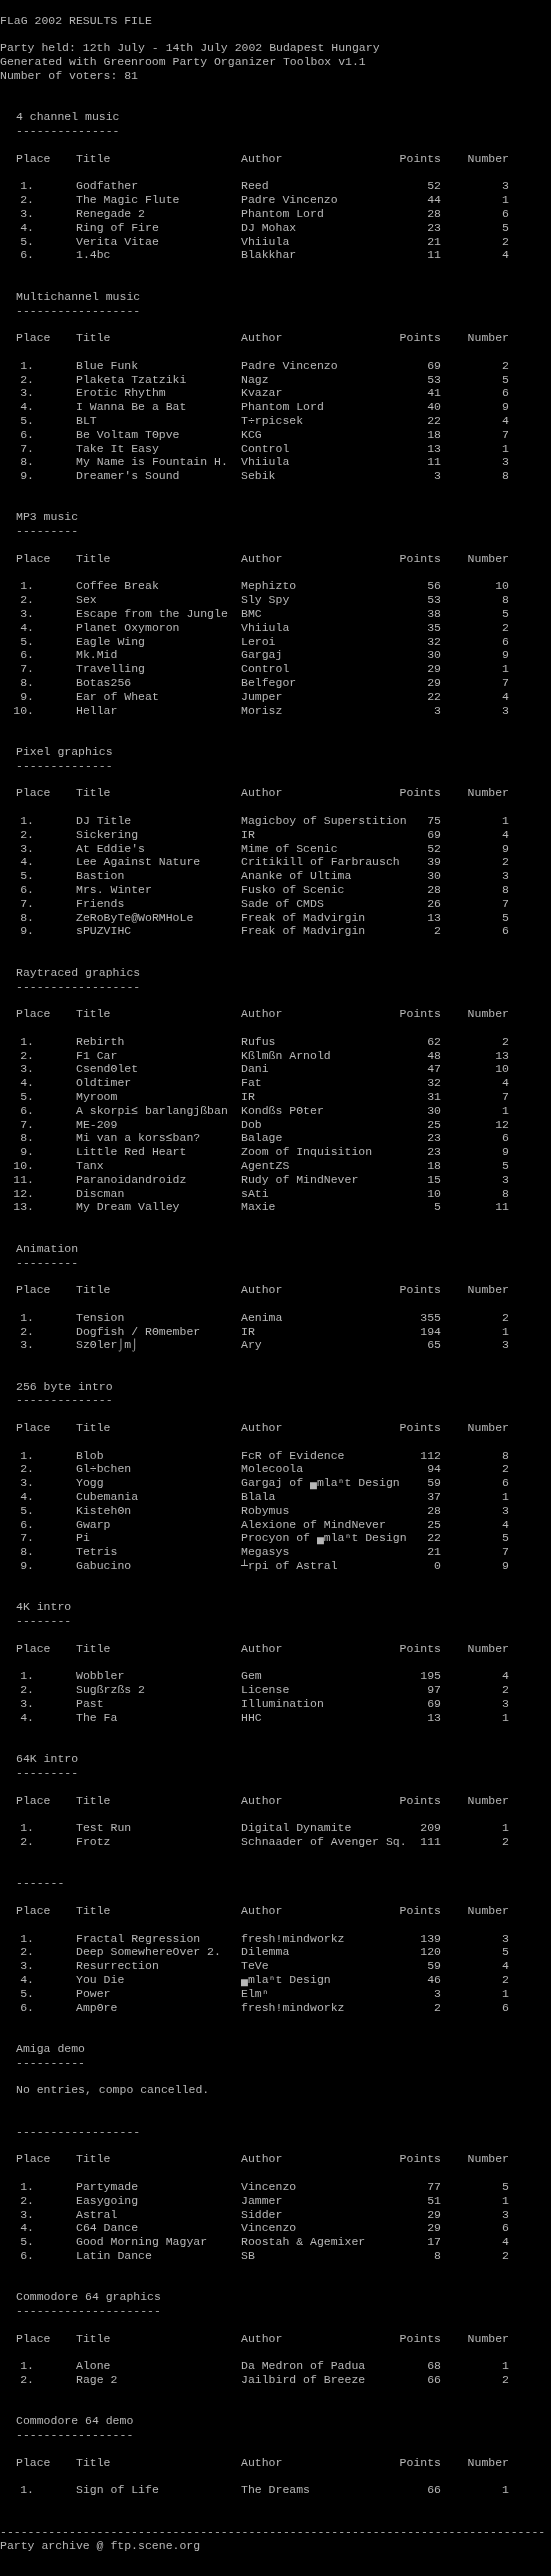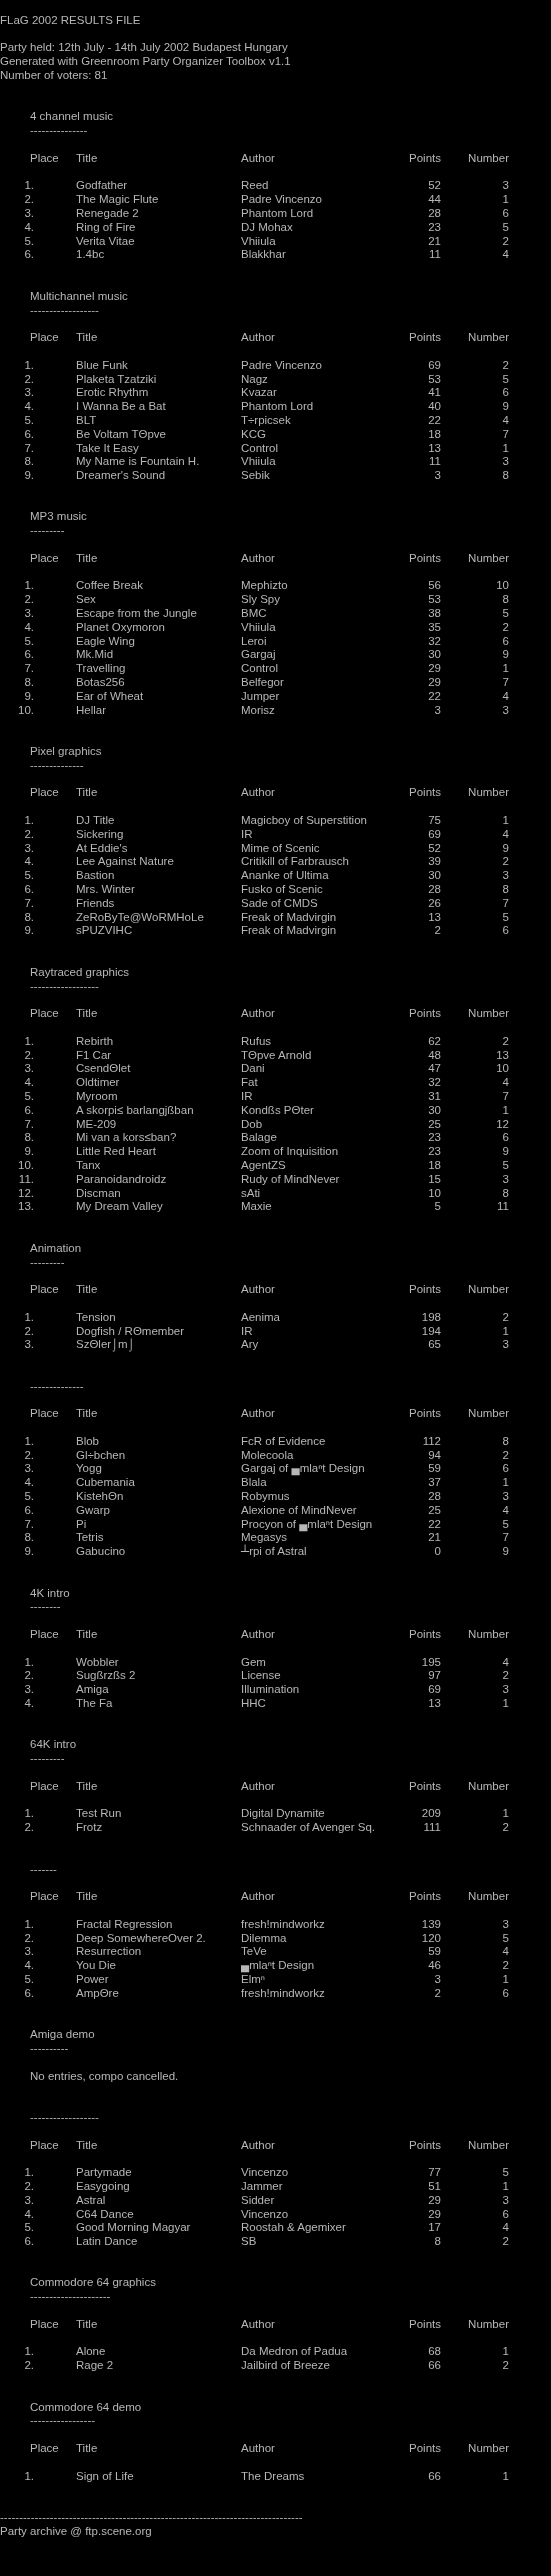"FLaG 2002 RESULTS FILE" #screen { font-family: Liberation Sans, sans-serif -> Liberation Mono, monospace }
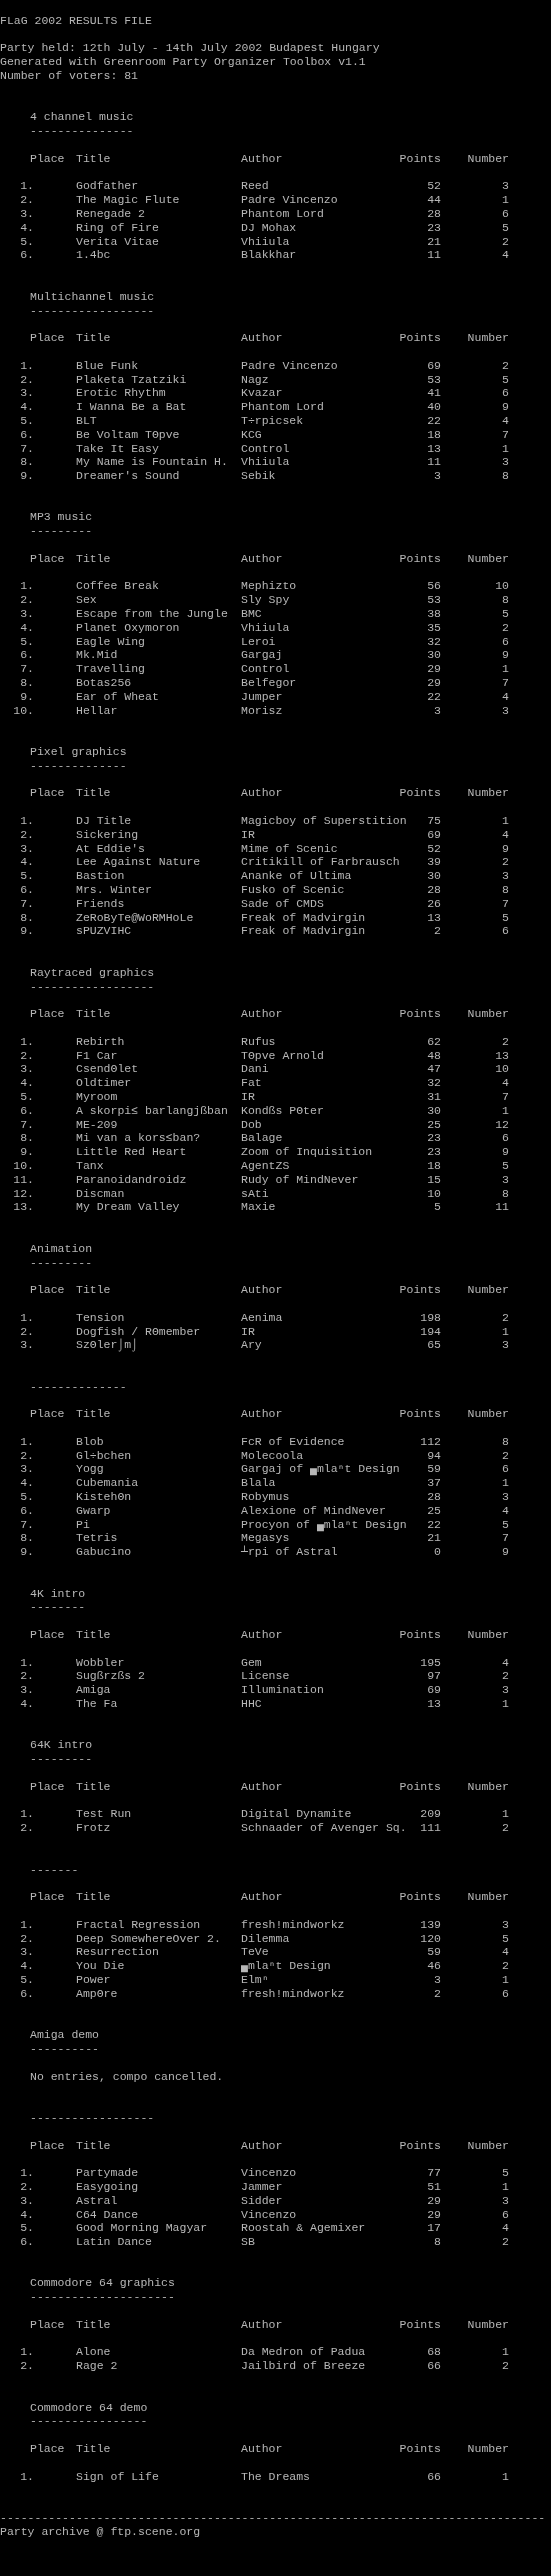"4 channel music" .ind { left: 30px -> 16px }
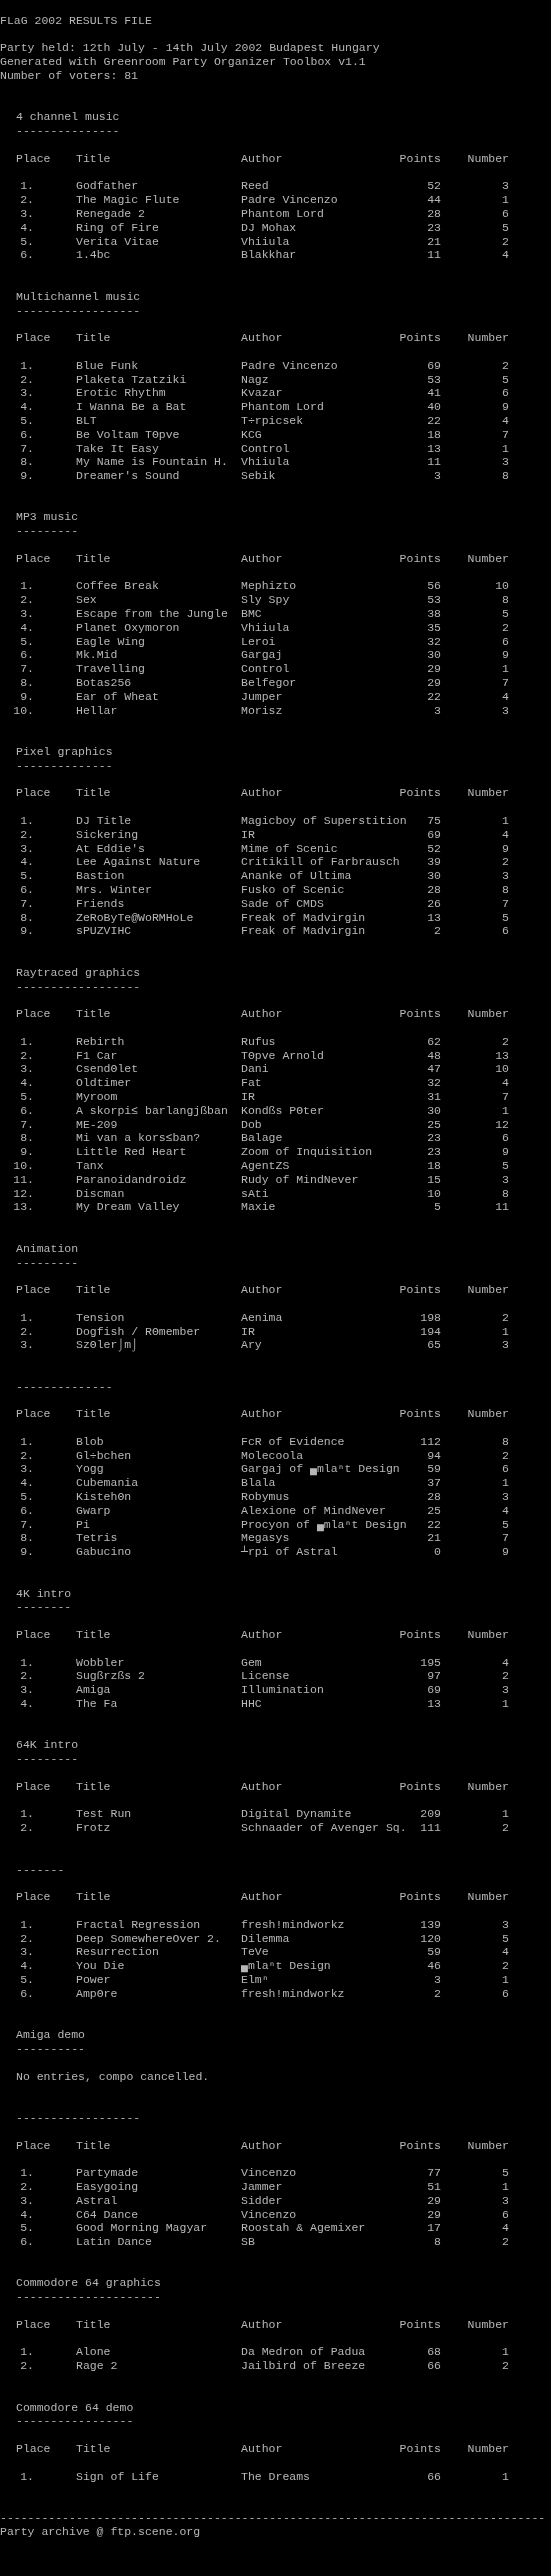"TΘpve Arnold" span.ac { text: TΘpve -> Kßlmßn }
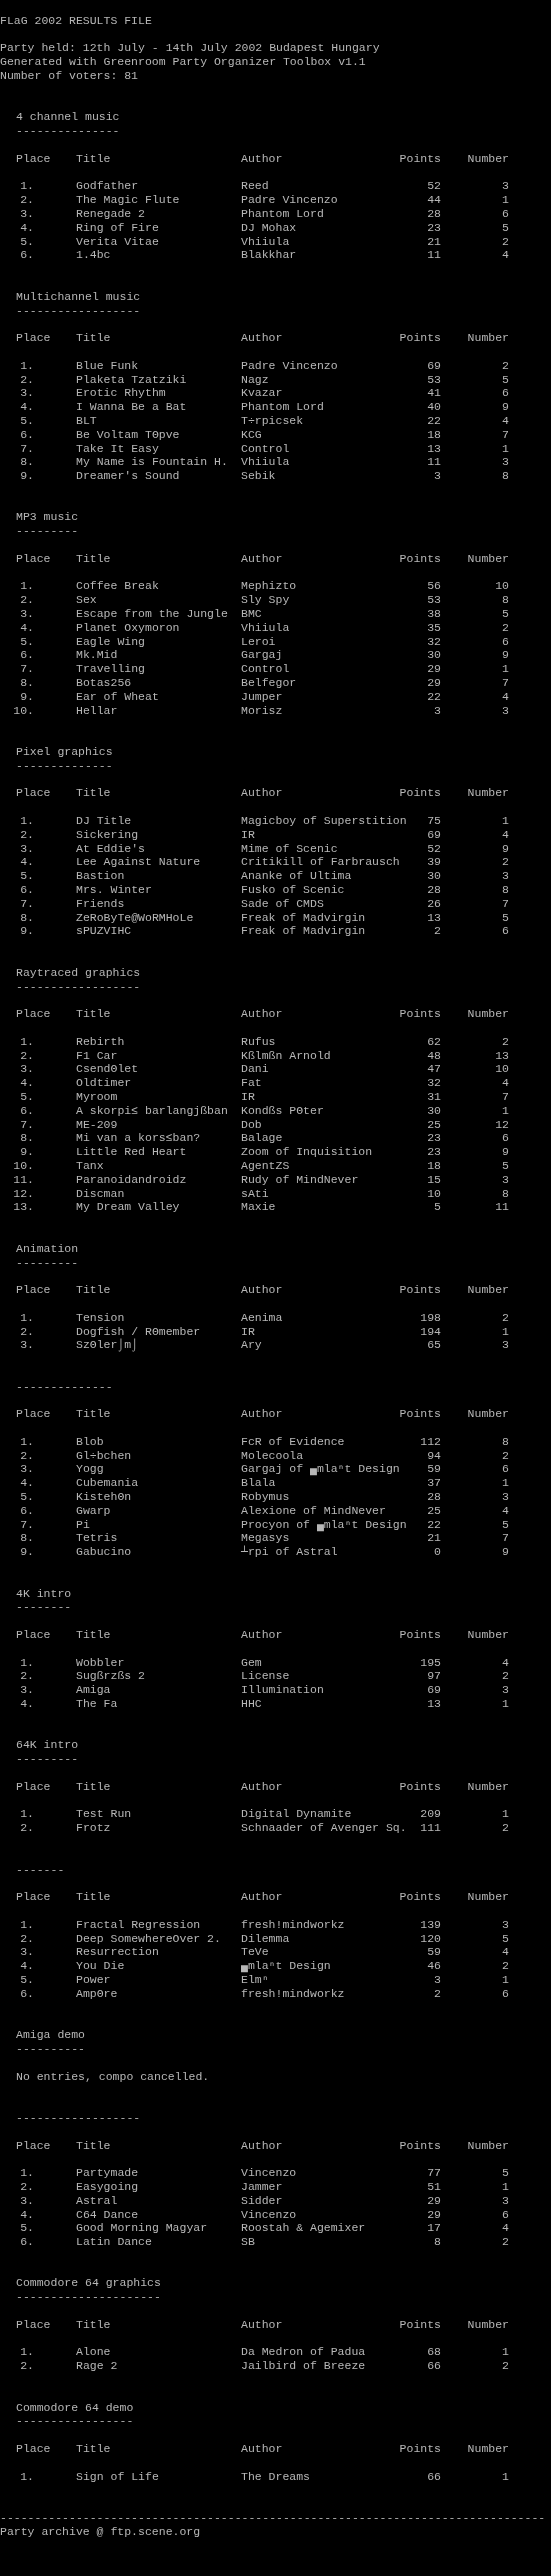"198" span.pts { text: 198 -> 355 }
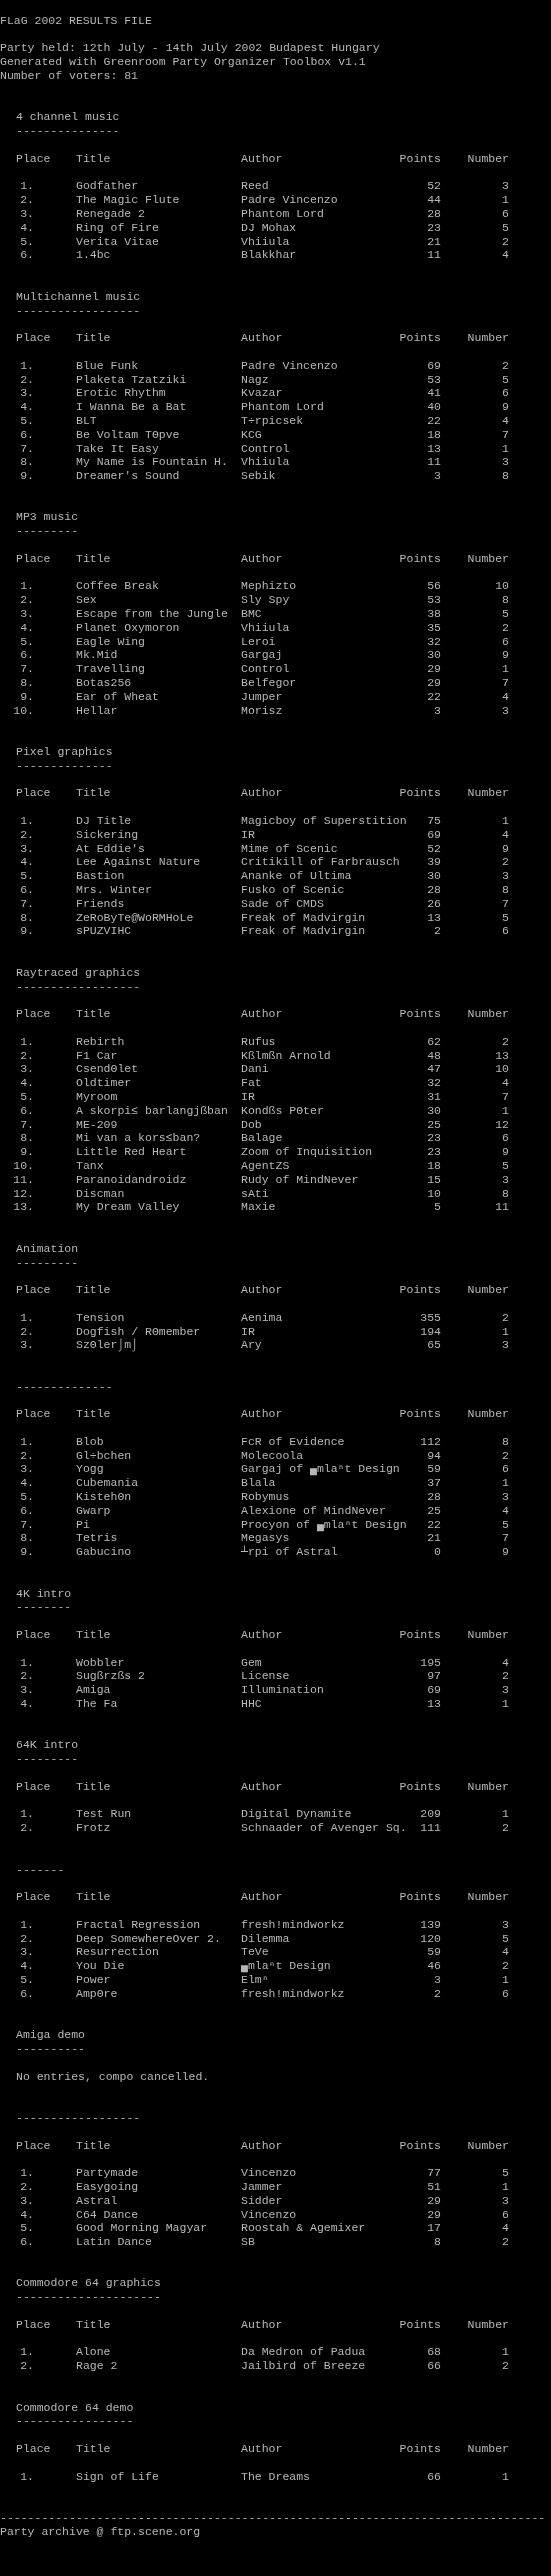"256 byte intro" div.line { html: none -> <div><span>256 byte intro</span></div> }
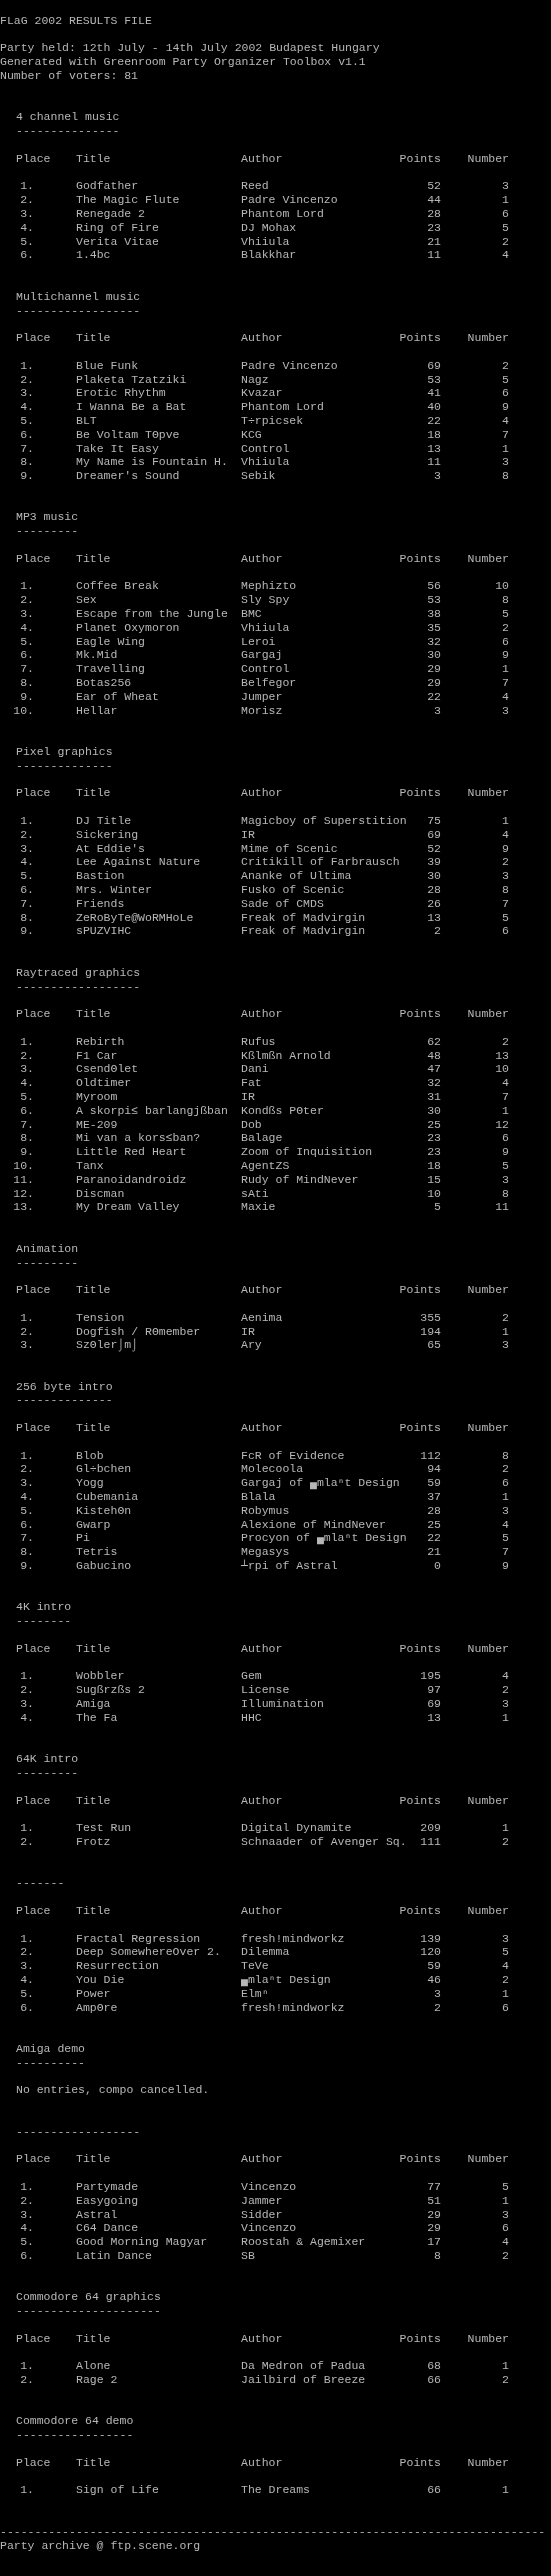"Amiga" span.tc { text: Amiga -> Past }
